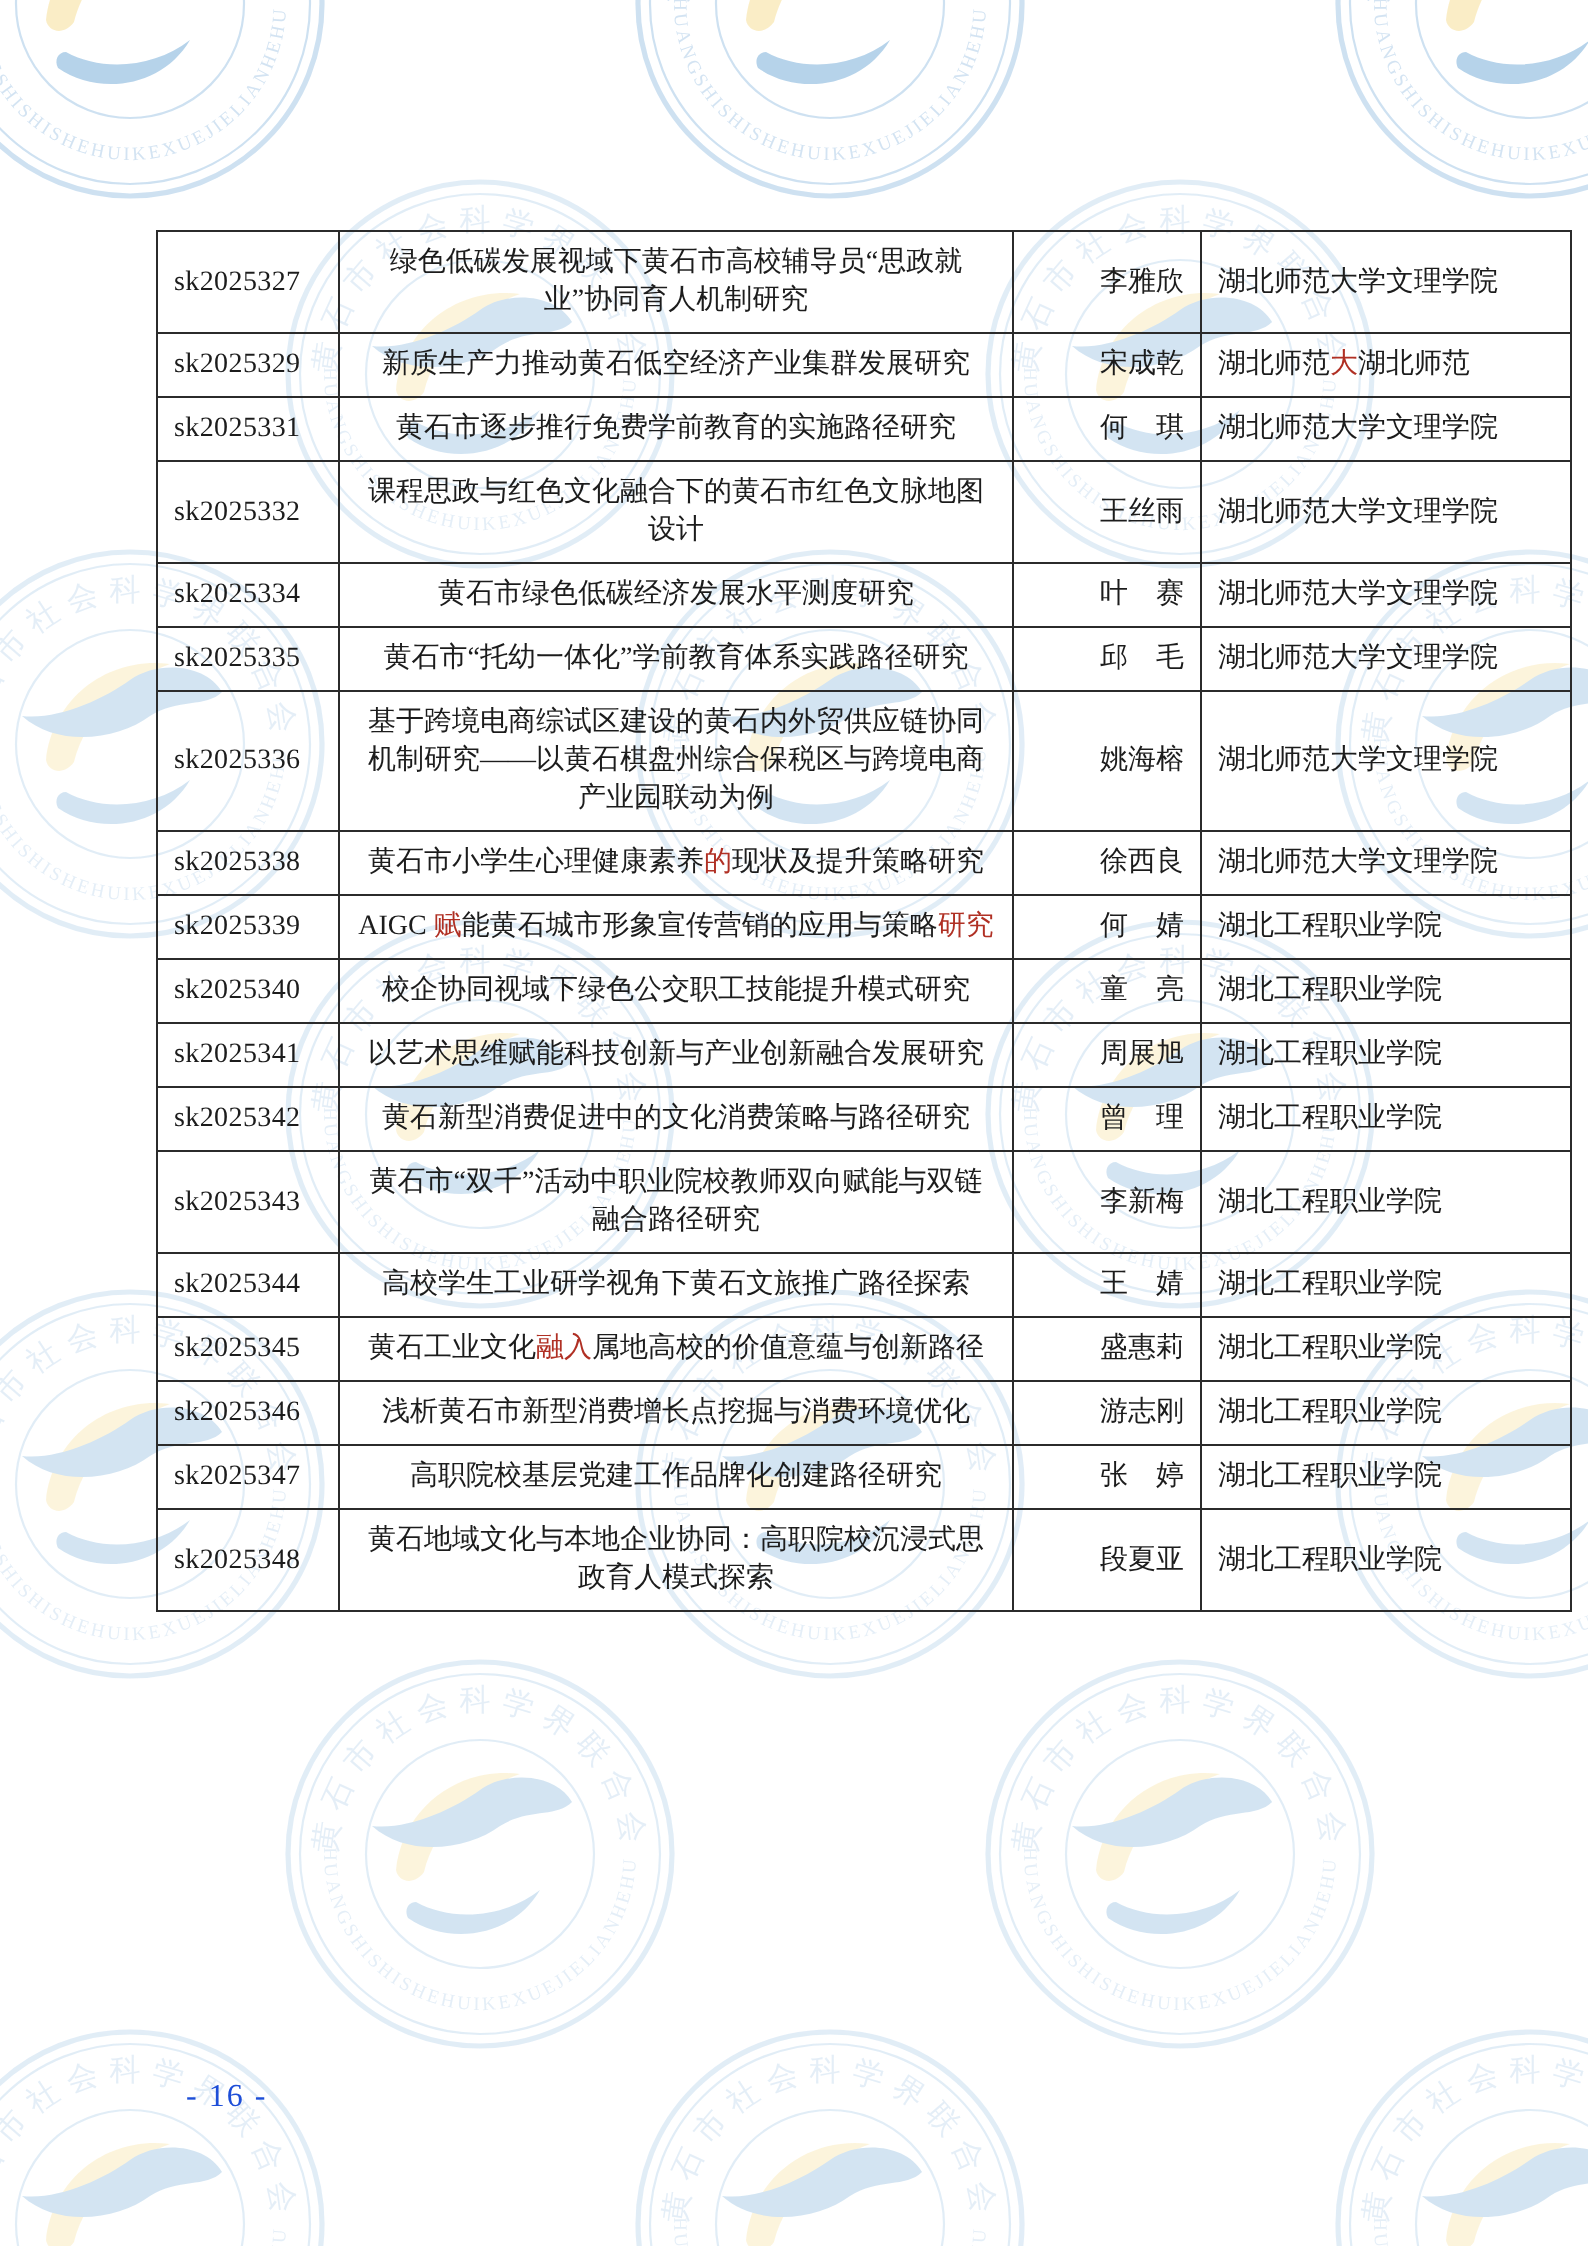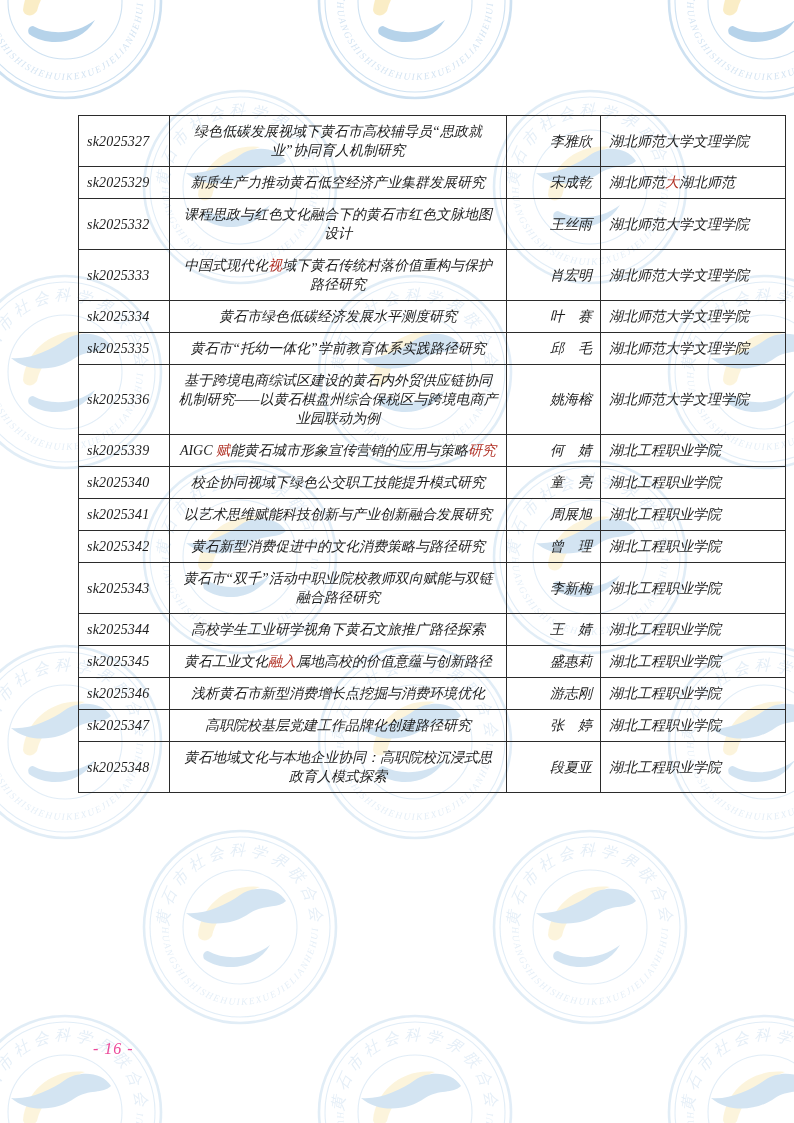"sk2025327" .page { font-style: italic -> none }
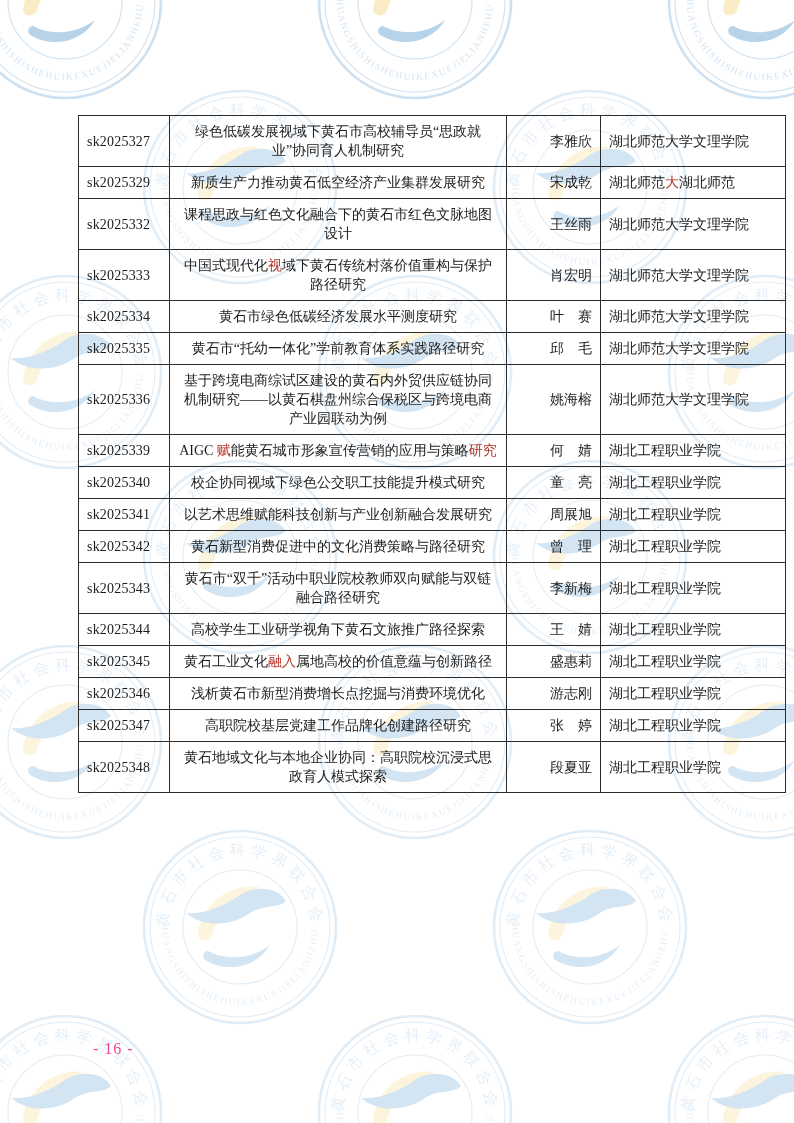"sk2025331" tr { html: none -> <tr> <td><span>sk2025331</span></td> <td><span>黄石市逐步推行免费学前教育的实施路径研究</span></td> <td><span>何 琪</span></td> <td><span>湖北师范大学文理学院</span></td> </tr> }
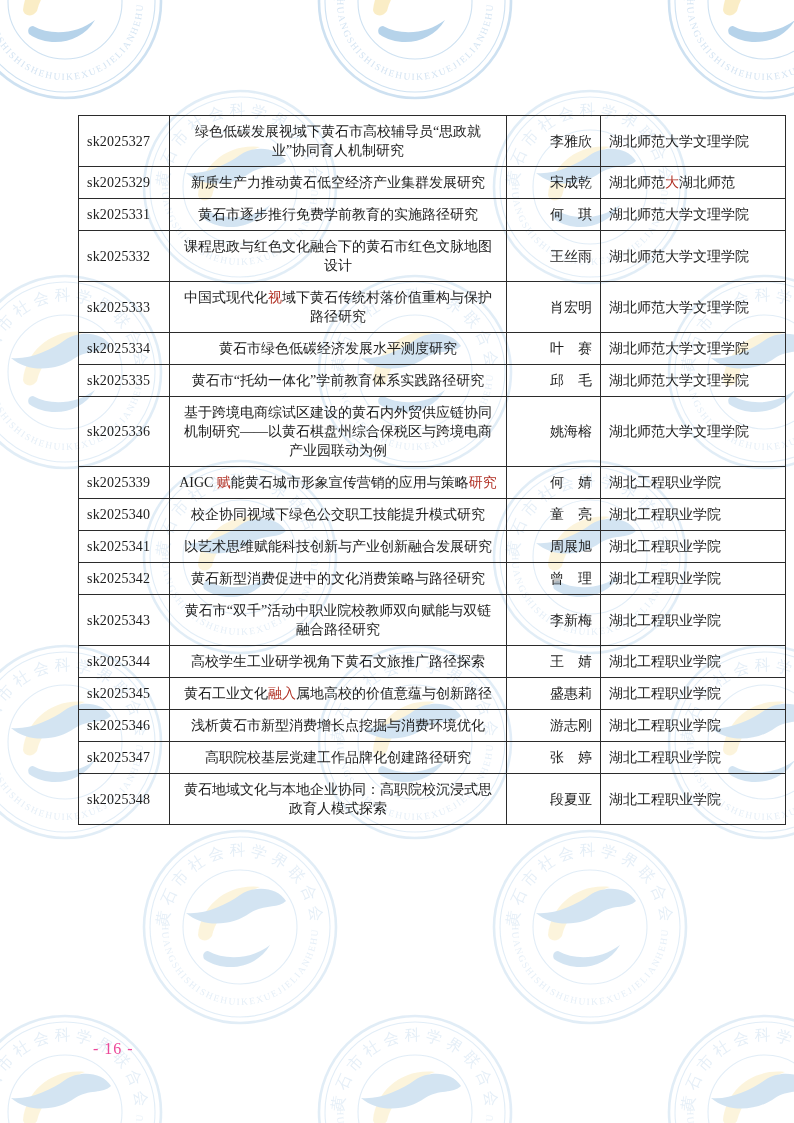"sk2025333" tr { html: <tr> <td><span>sk2025333</span></td> <td><span>中国式现代化</span><span>视</span><span>域下黄石传统村落价值重构与保护路径研究</span></td> <td><span>肖宏明</span></td> <td><span>湖北师范大学文理学院</span></td> </tr> -> none }
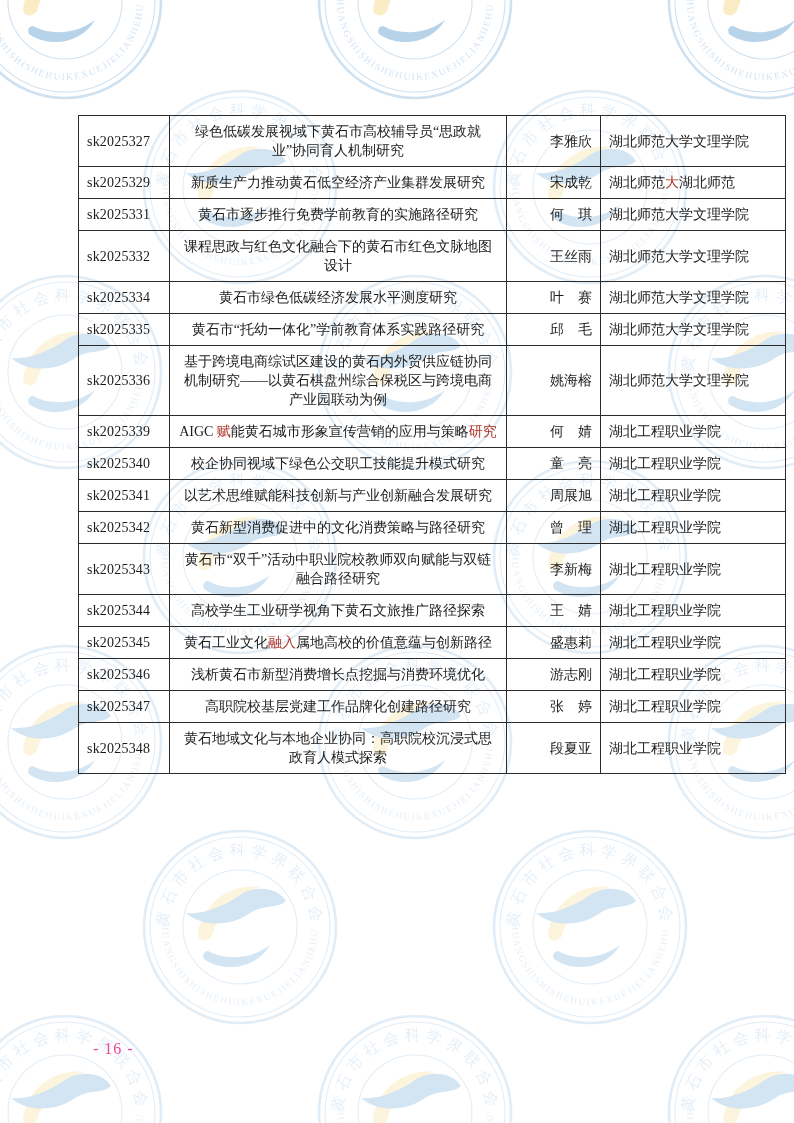"sk2025338" tr { html: none -> <tr> <td><span>sk2025338</span></td> <td><span>黄石市小学生心理健康素养</span><span>的</span><span>现状及提升策略研究</span></td> <td><span>徐西良</span></td> <td><span>湖北师范大学文理学院</span></td> </tr> }
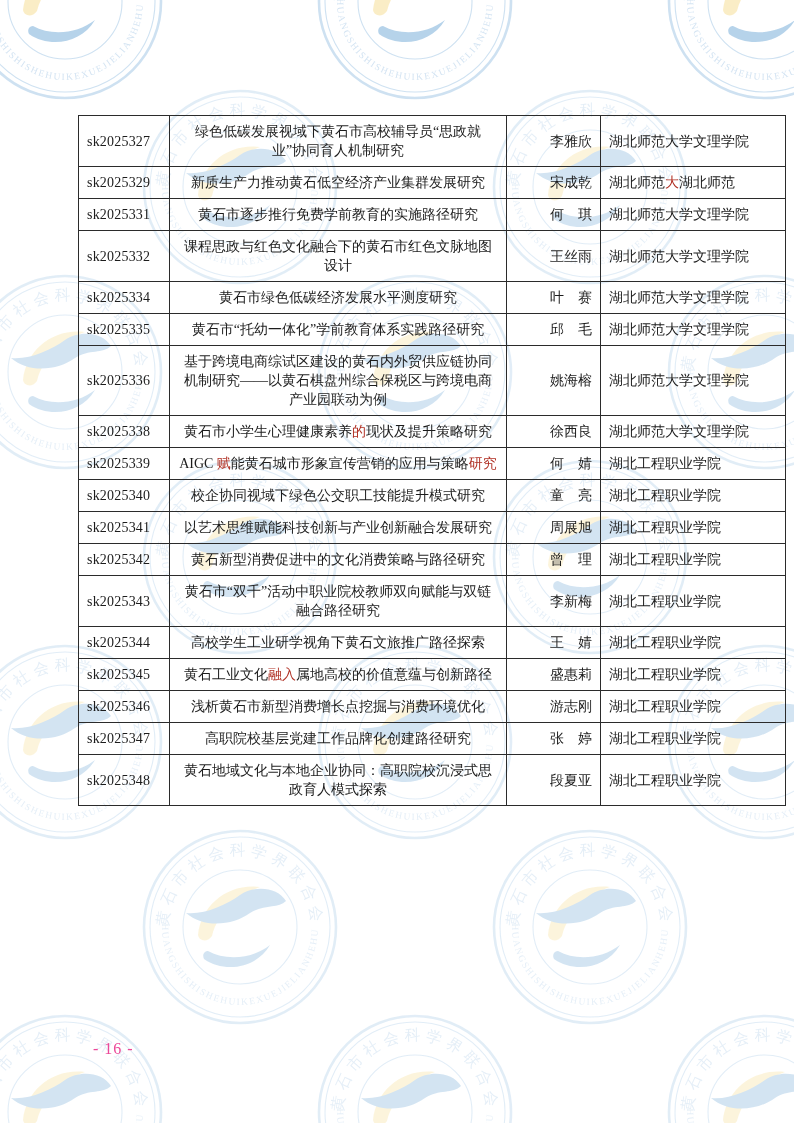"- 16 -" .page-number { color: #ec4899 -> #1d4ed8 }
